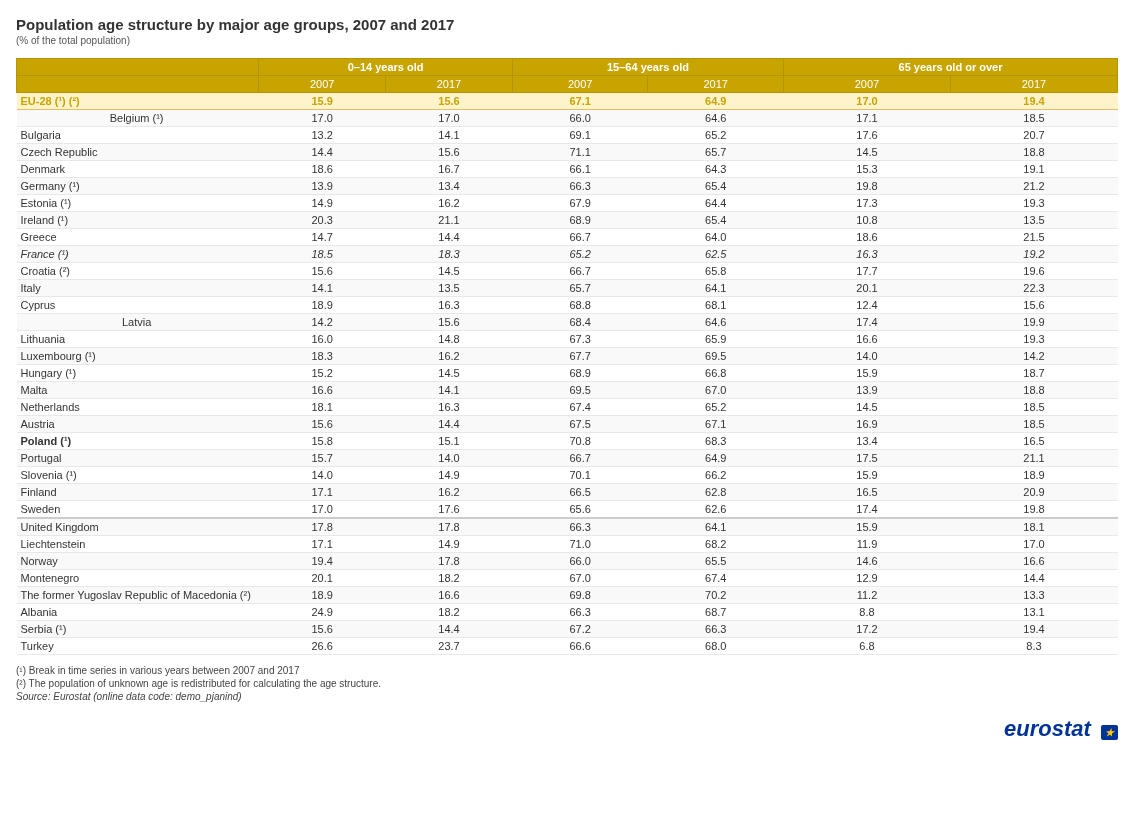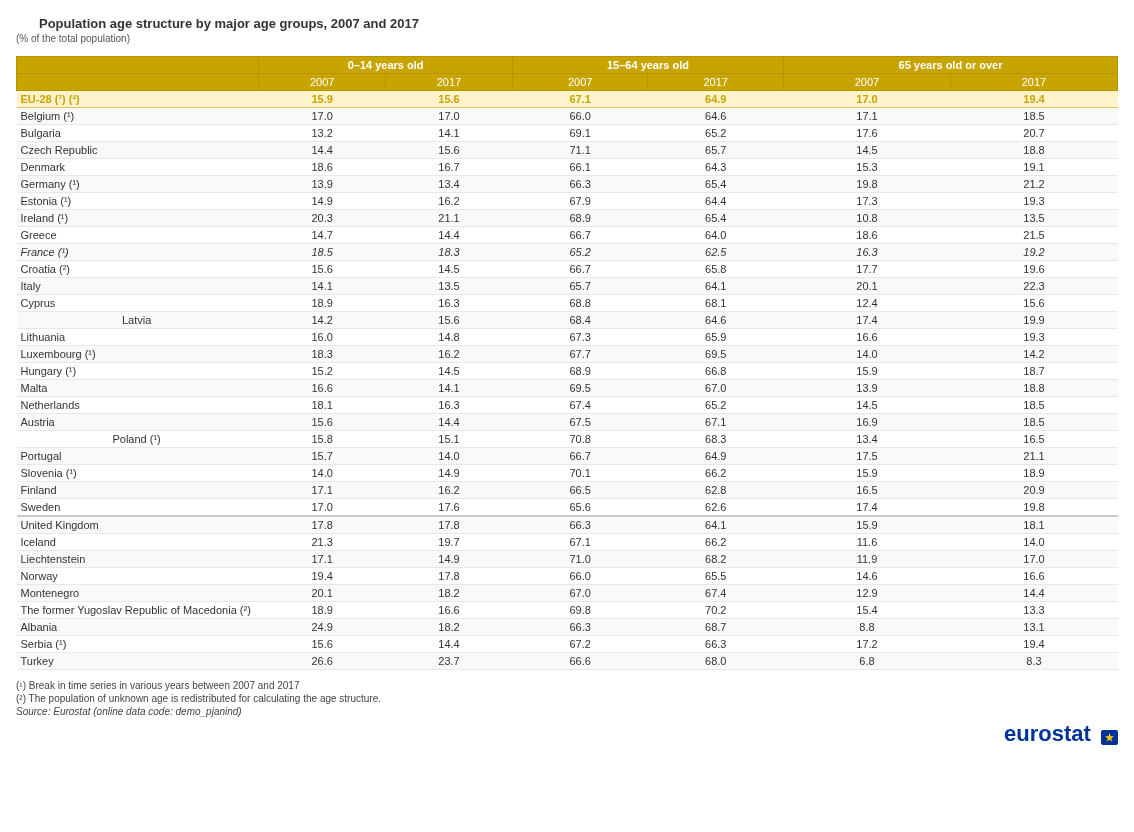"Population age structure by major" .page-title { font-size: 13px -> 15px; margin-left: 23px -> none }
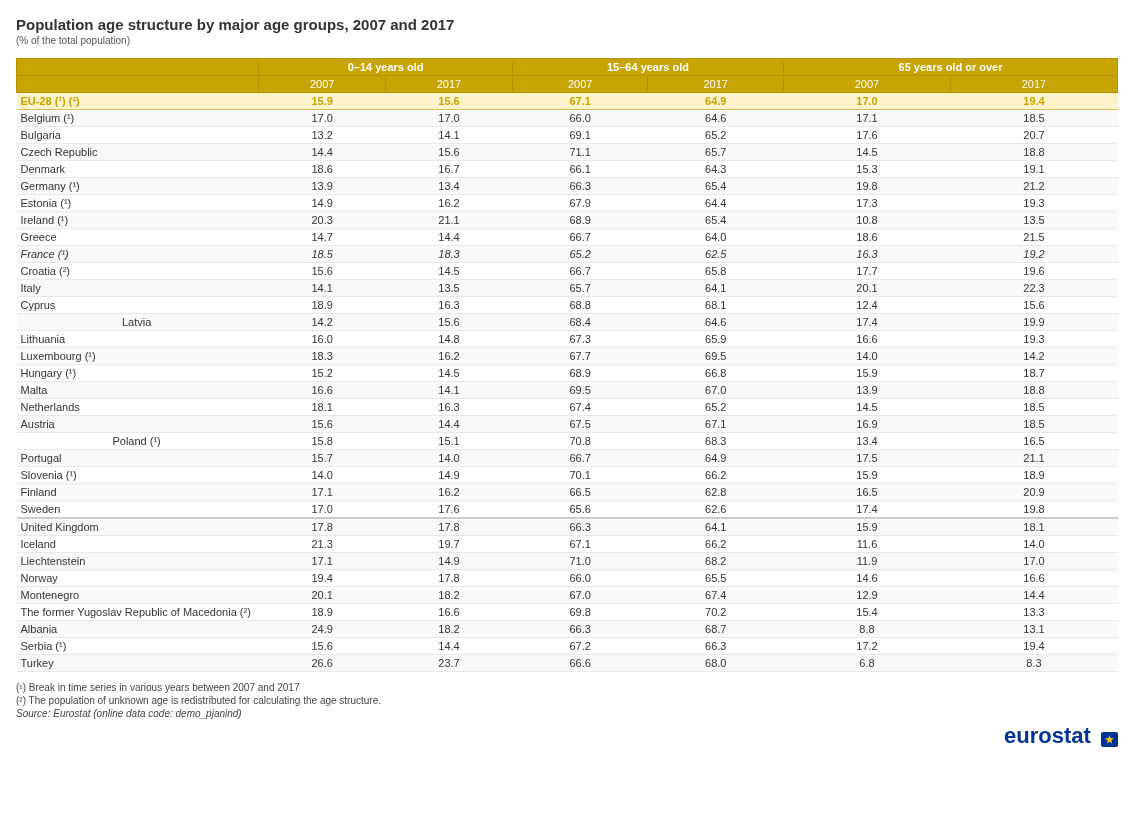"Belgium (¹)" td { text-align: left -> center }
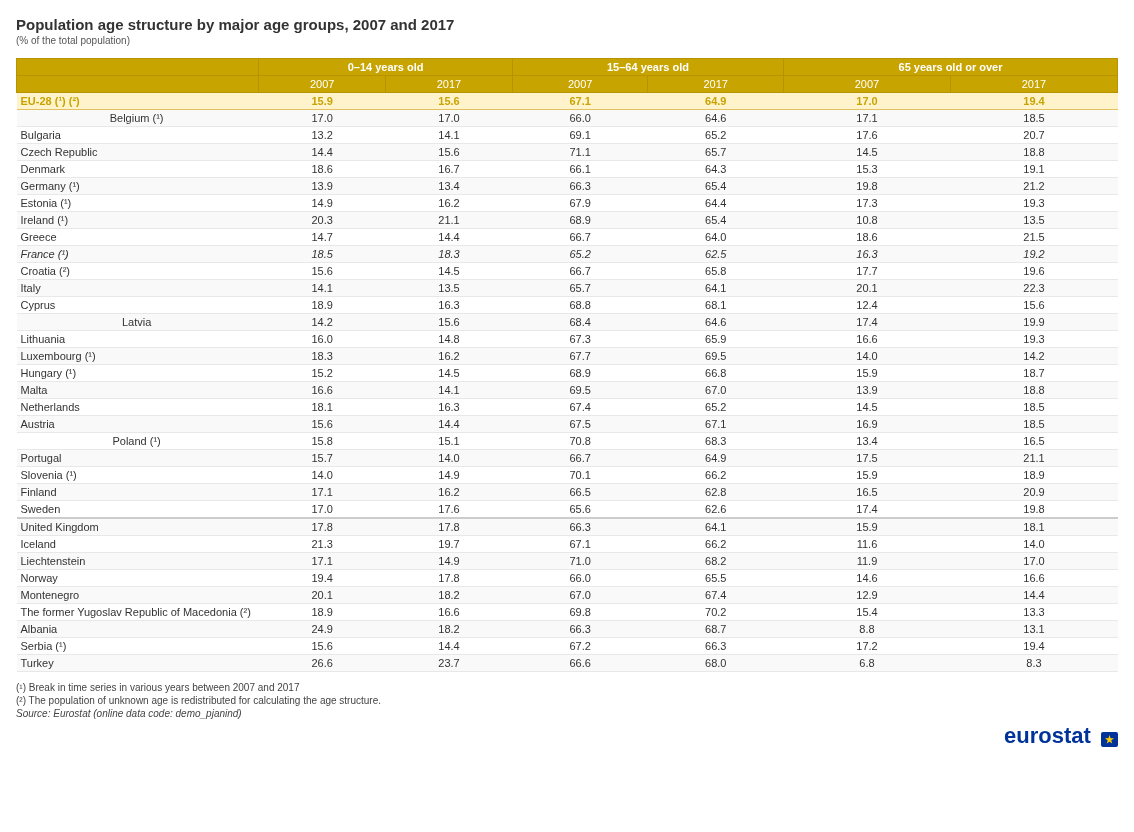"Poland (¹)" td { font-weight: none -> bold; text-align: center -> left }
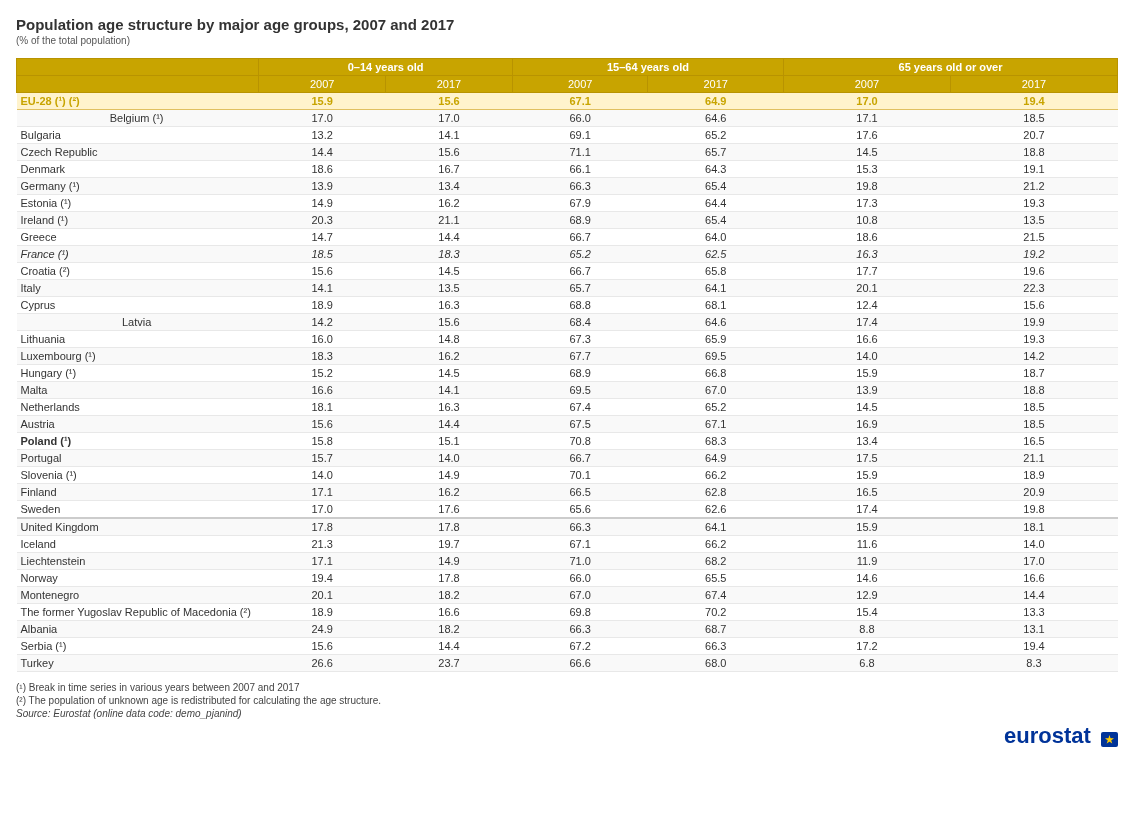"Iceland" tr.data-row { html: <tr> <td>Iceland</td> <td>21.3</td> <td>19.7</td> <td>67.1</td> <td>66.2</td> <td>11.6</td> <td>14.0</td> </tr> -> none }
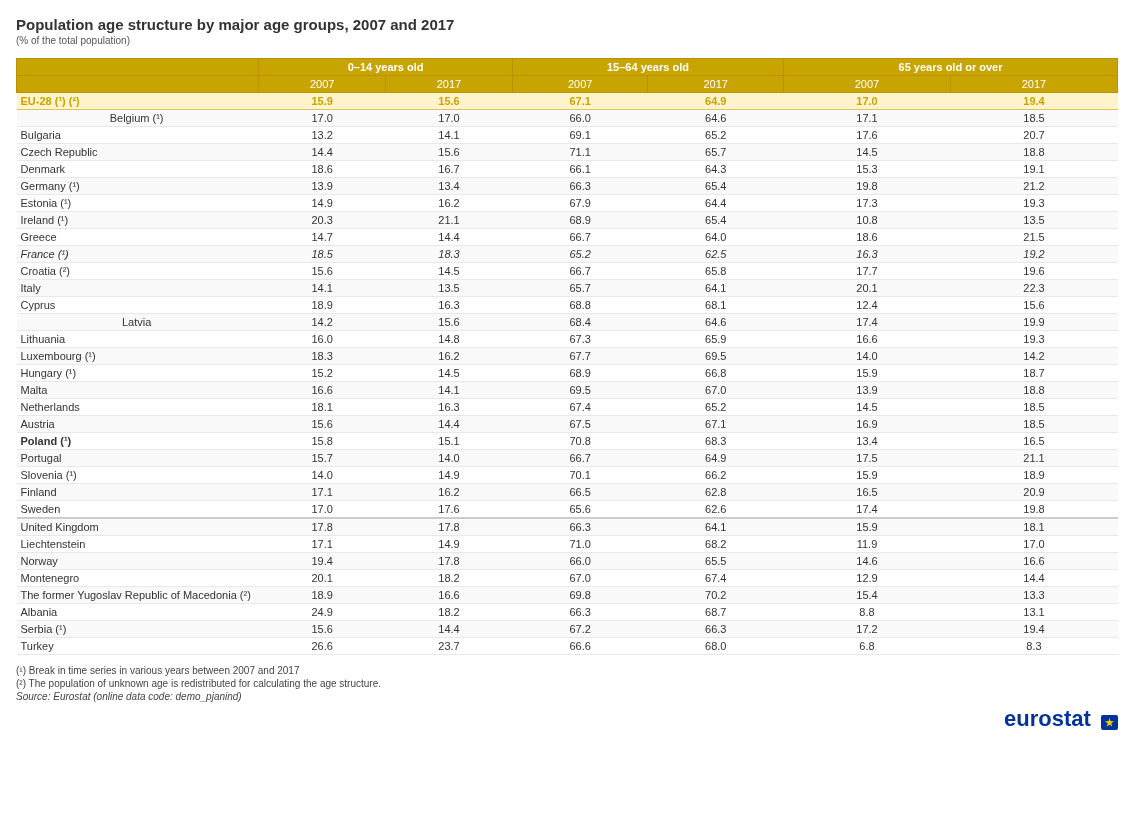"15.4" td { text: 15.4 -> 11.2 }
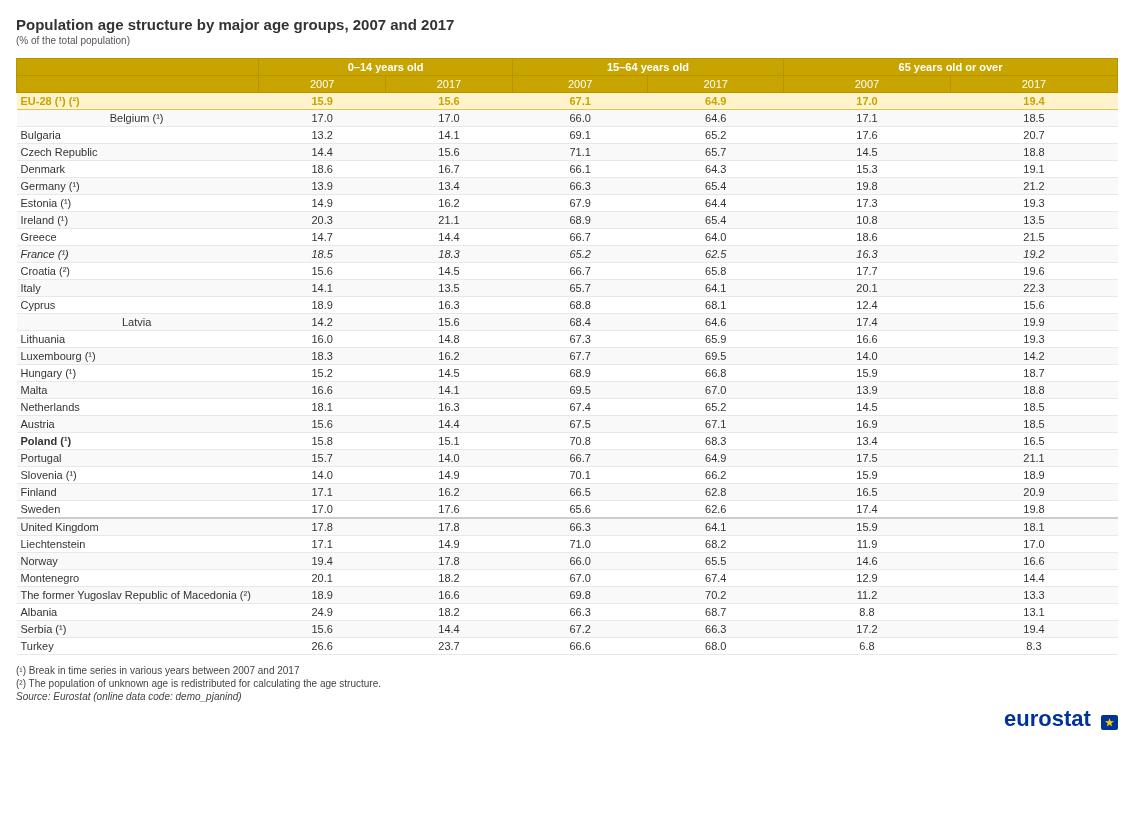"eurostat ★" .eurostat-logo { font-style: none -> italic; margin-top: 4px -> 14px }
